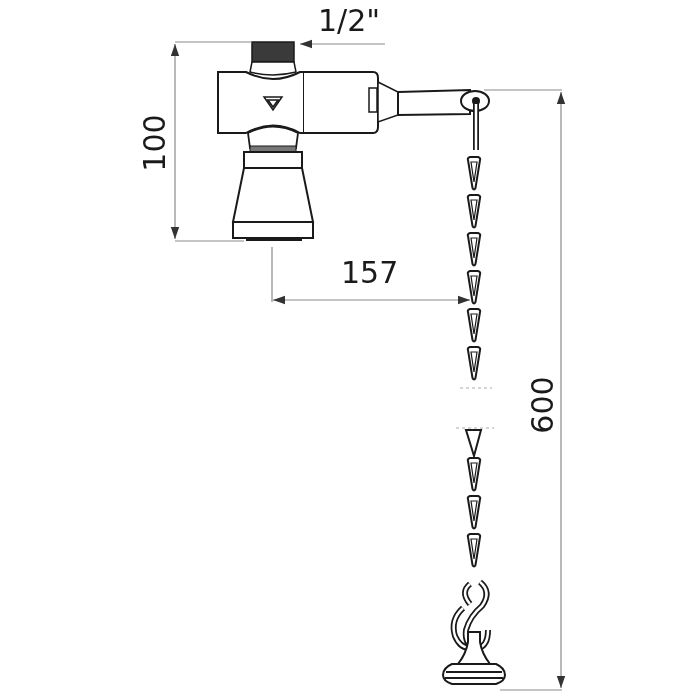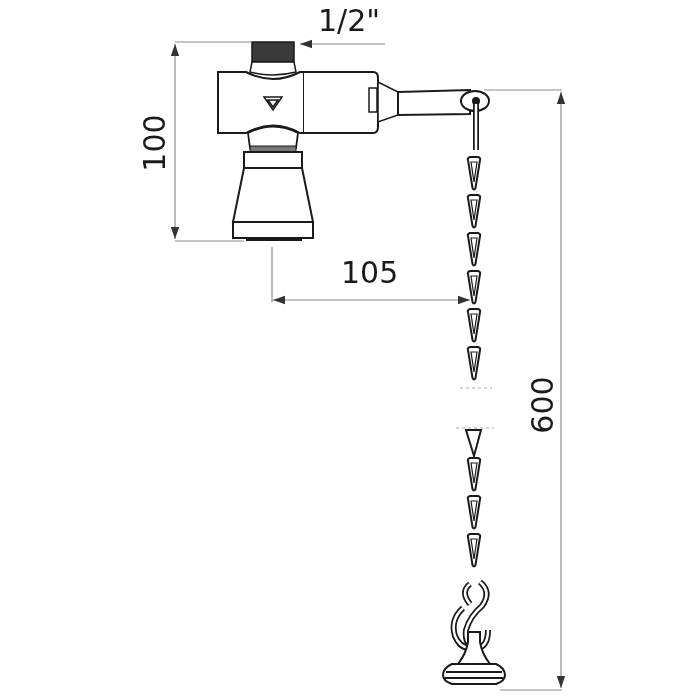"105" div.lbl { text: 105 -> 157 }
